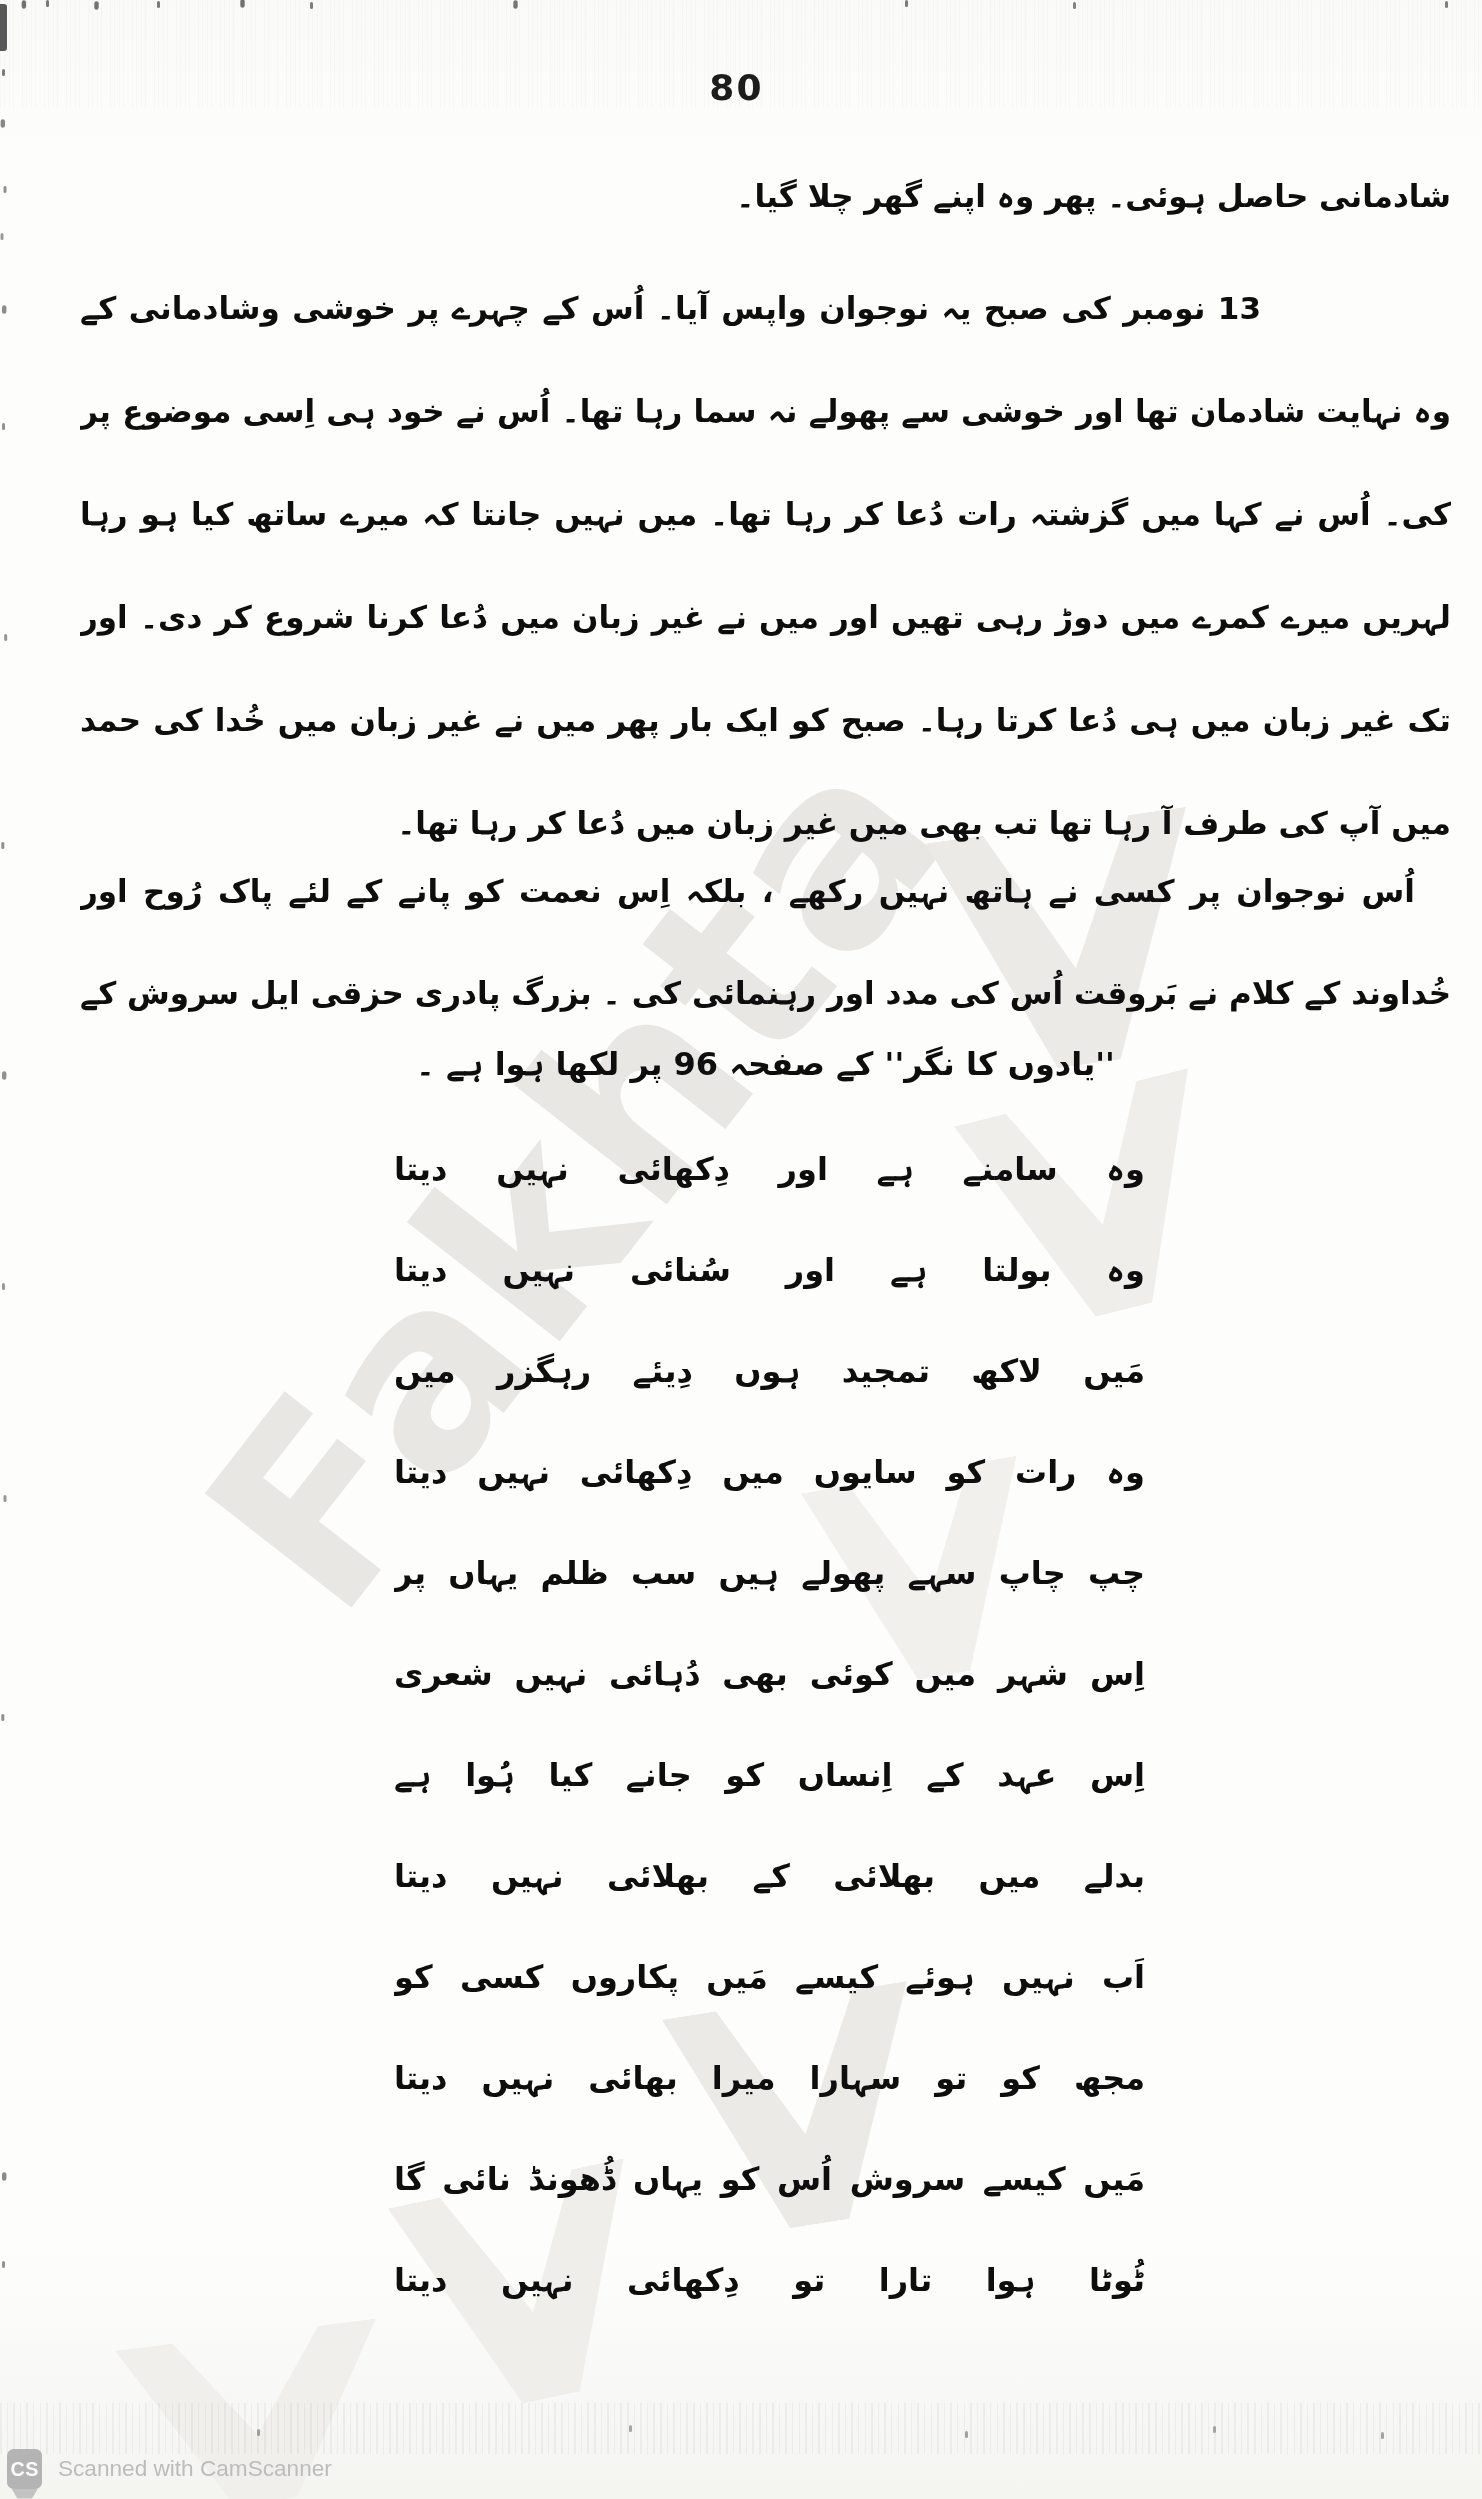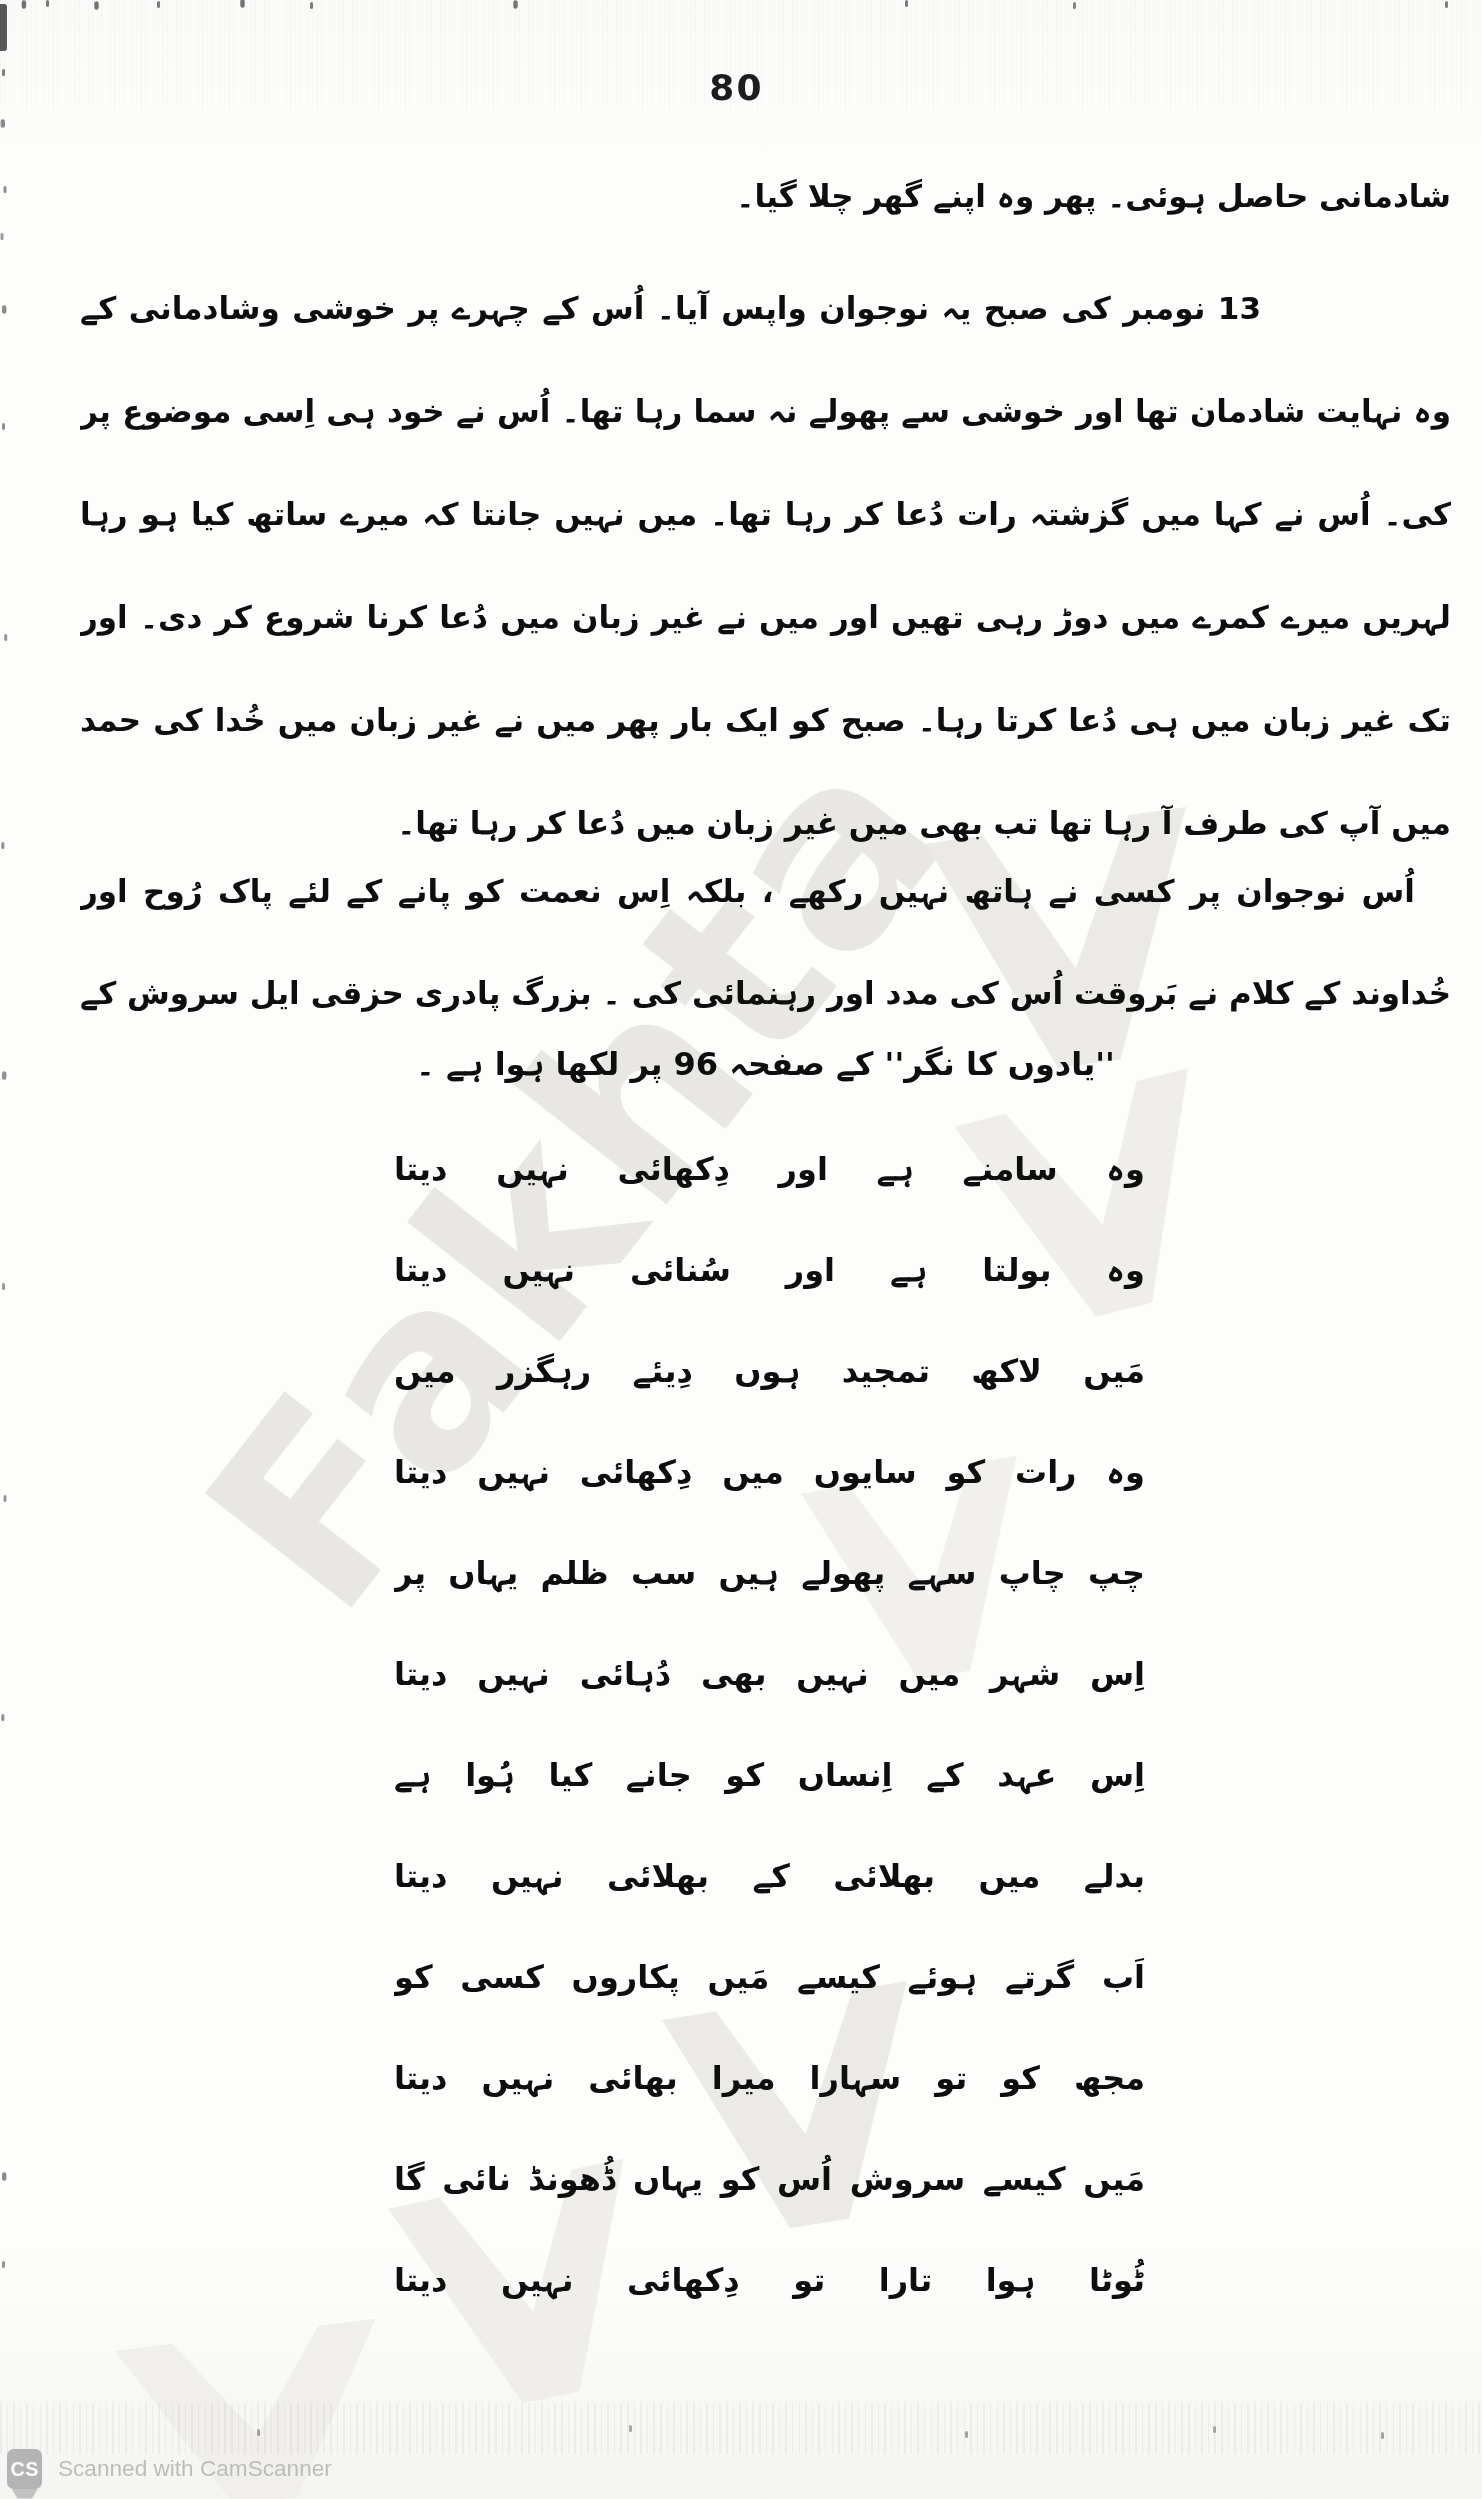"اِس شہر میں نہیں بھی" div.verse { text: نہیں بھی دُہائی نہیں دیتا -> کوئی بھی دُہائی نہیں شعری }
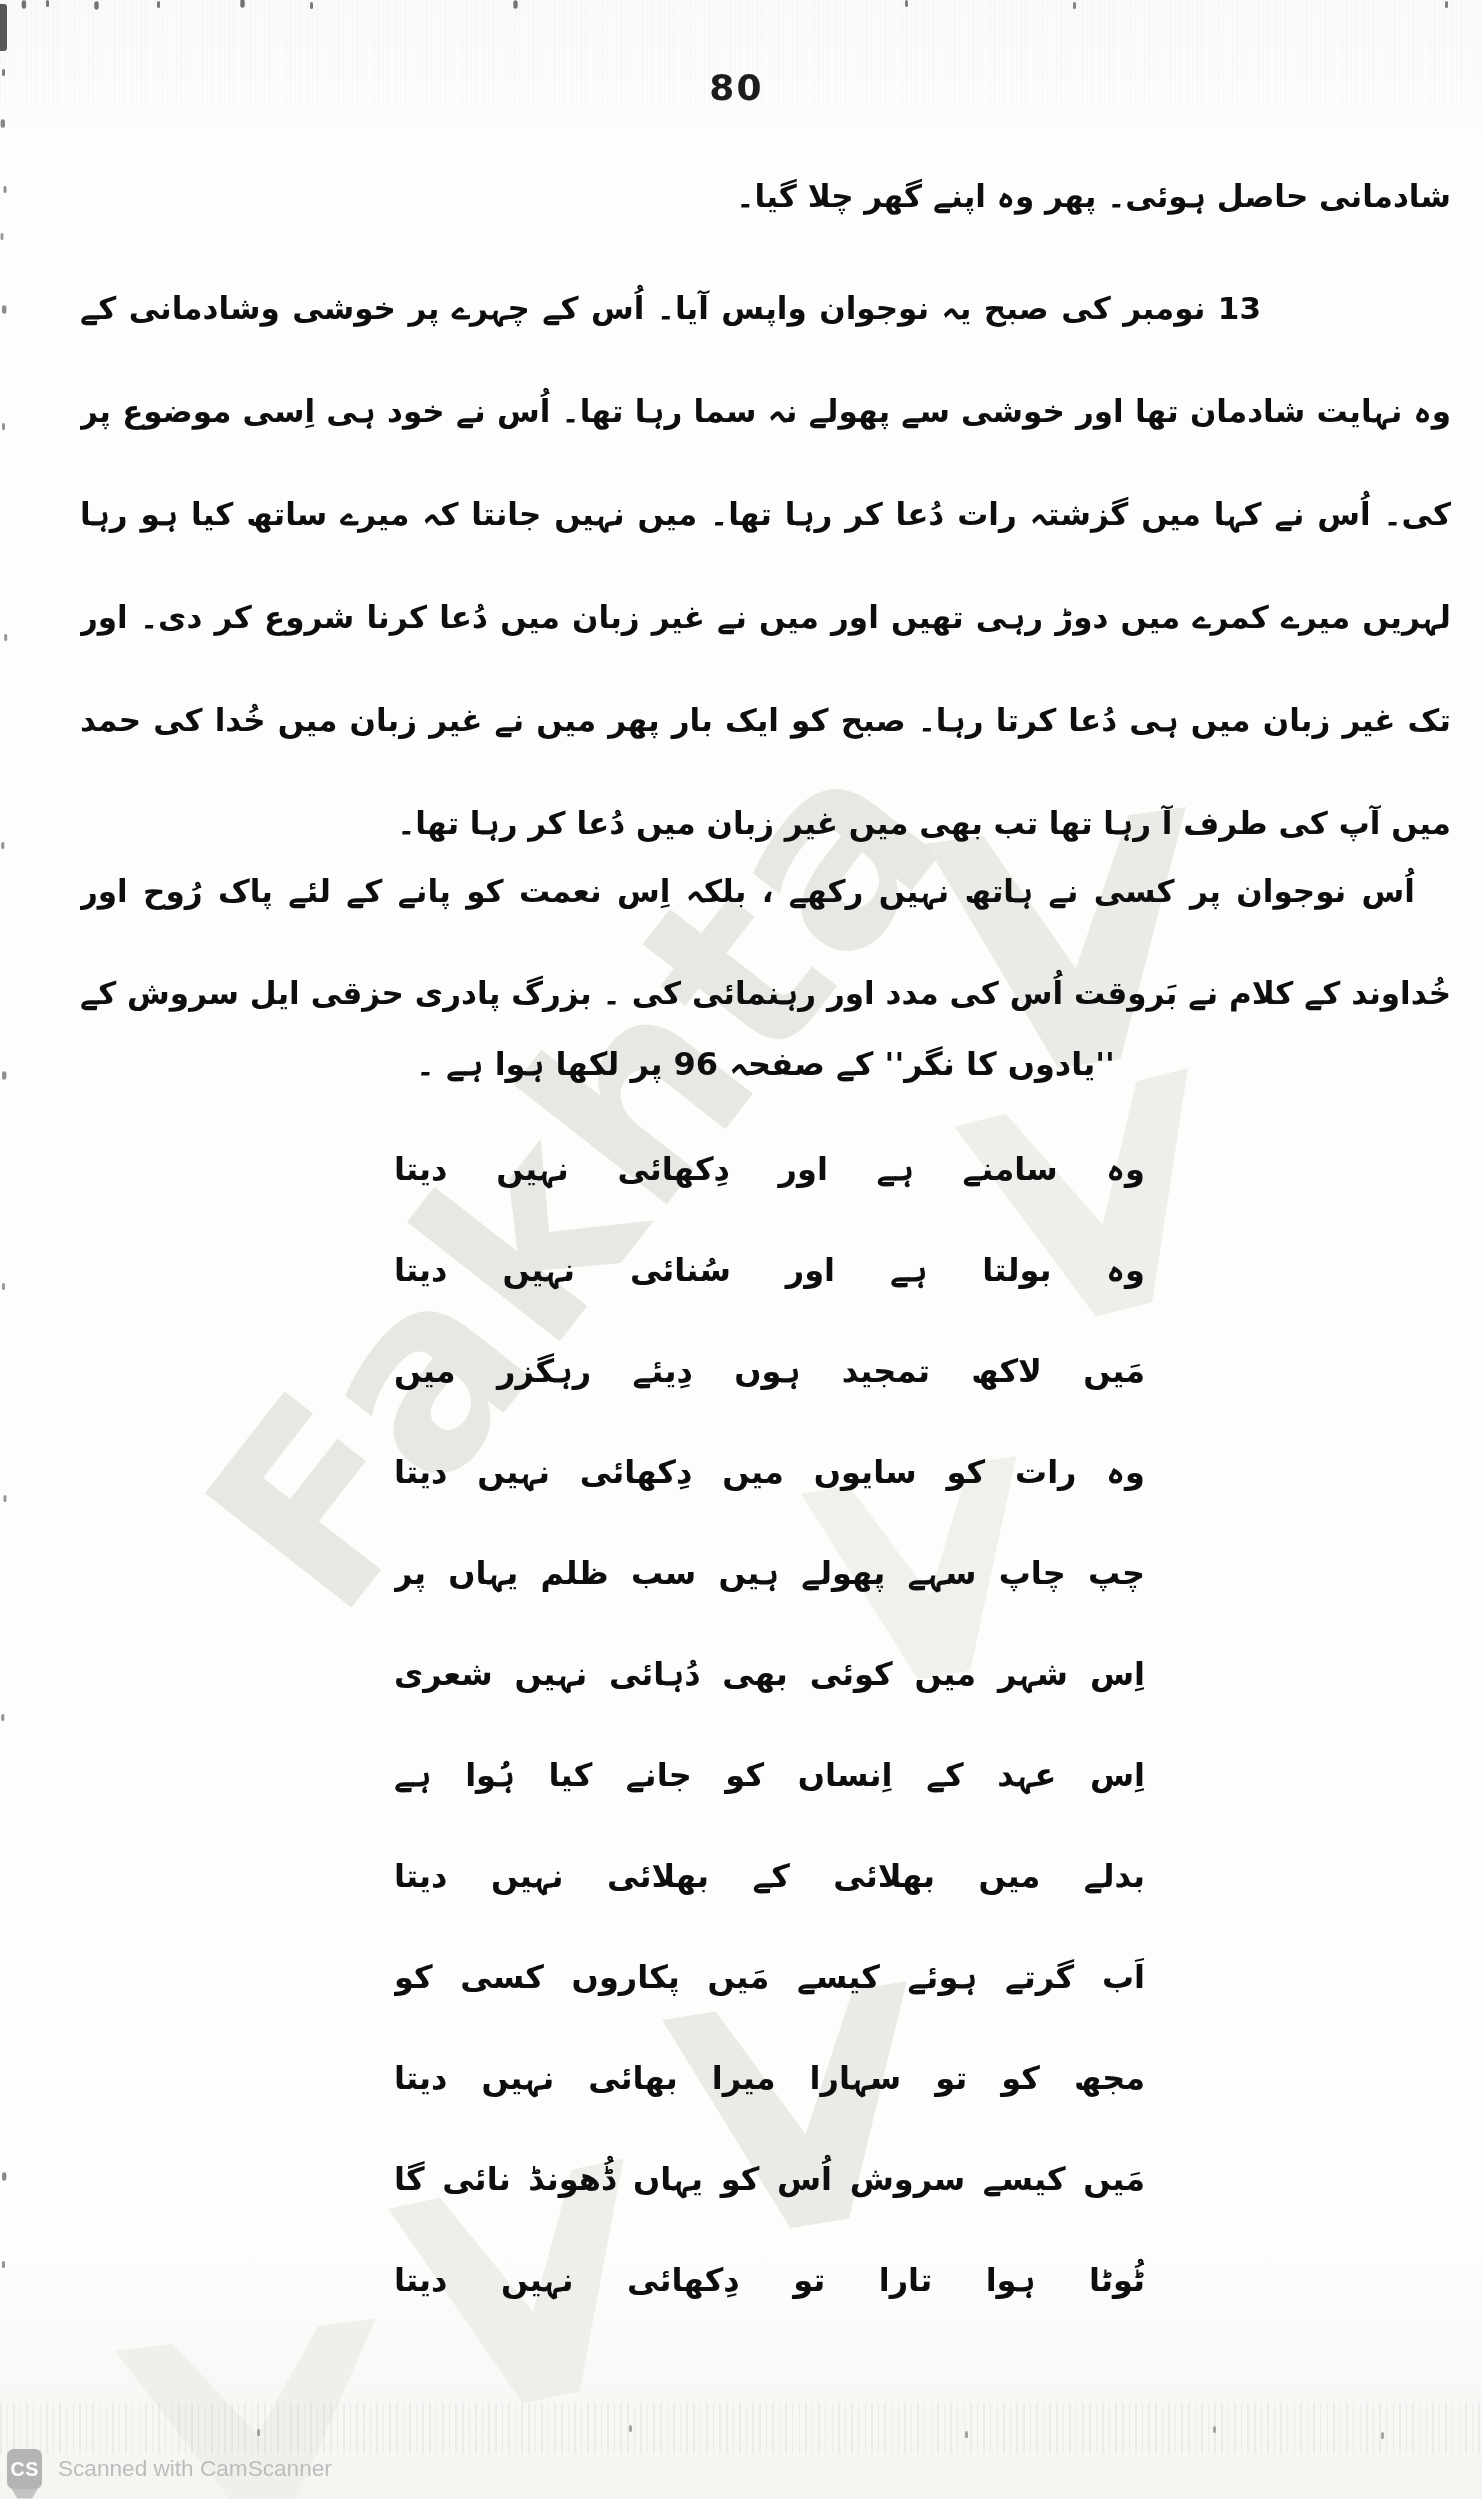"اَب گرتے ہوئے کیسے مَیں" div.verse { text: گرتے -> نہیں }
